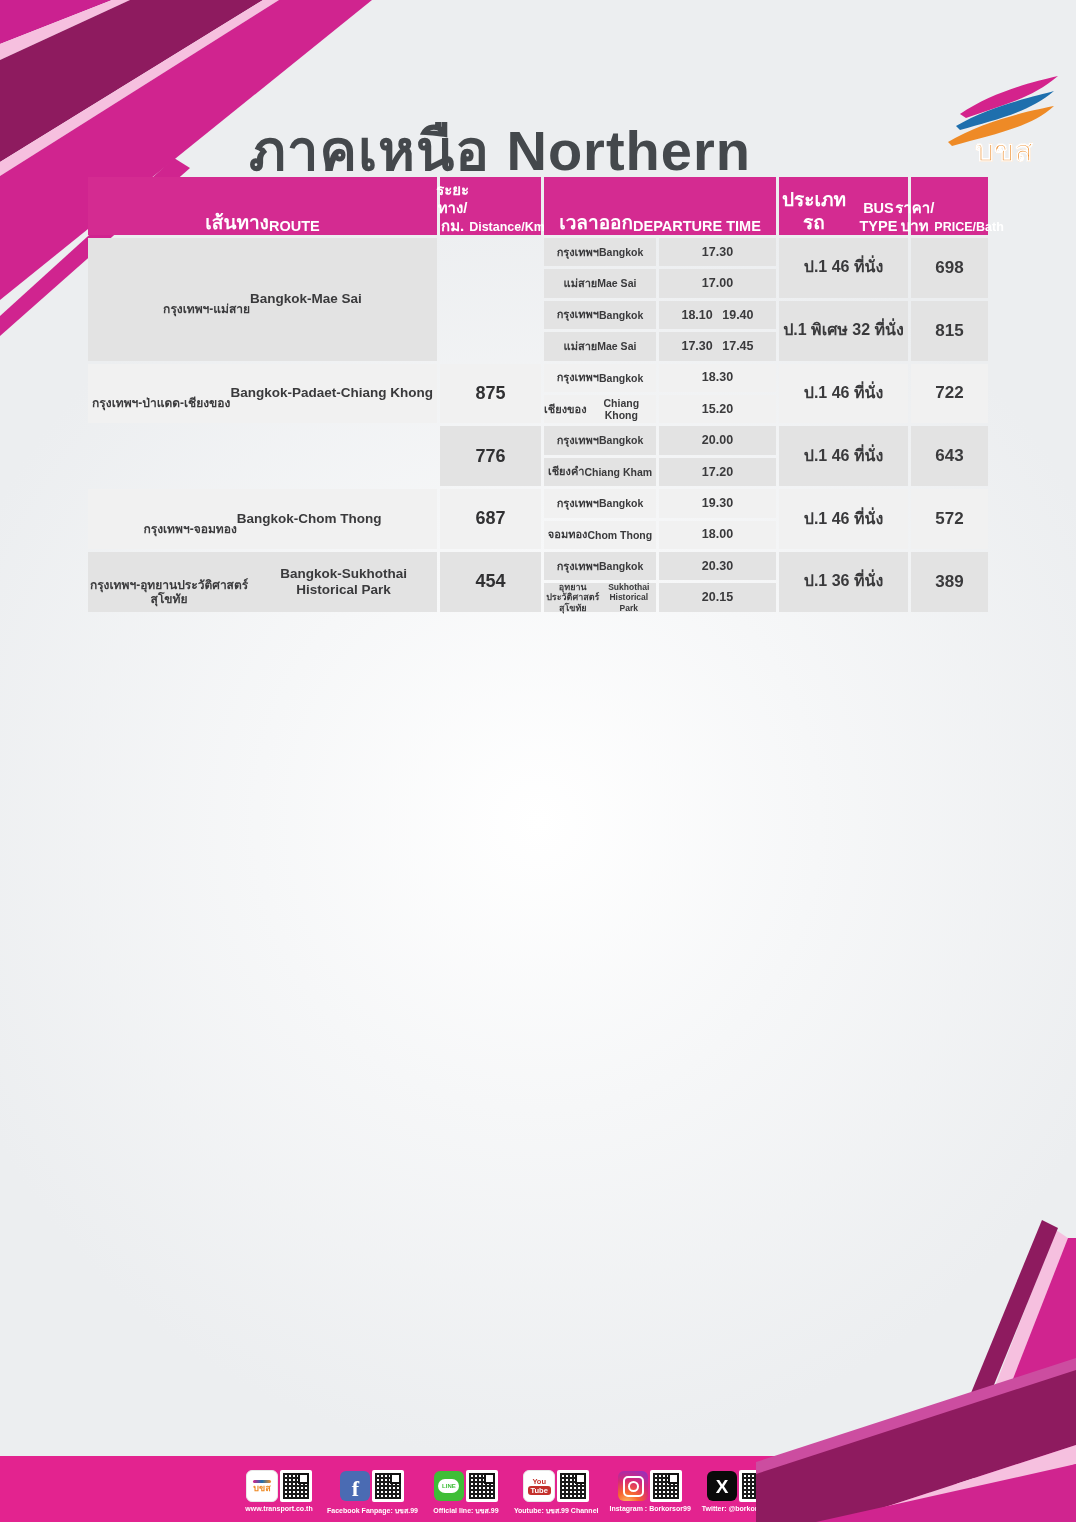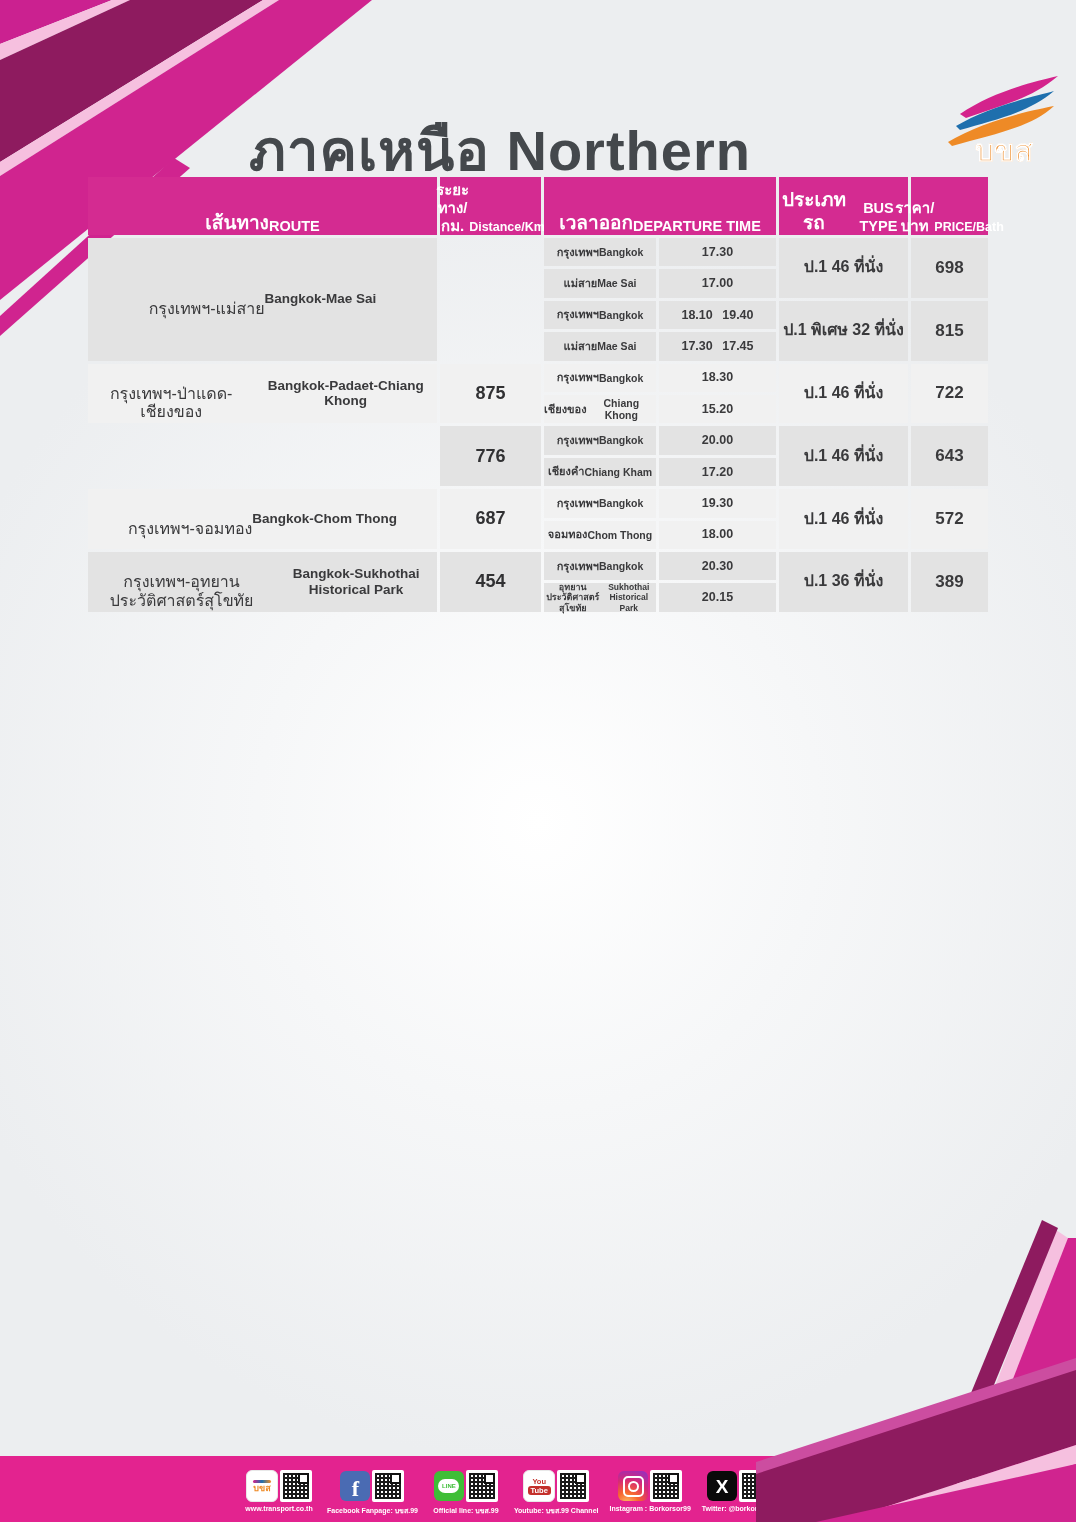"กรุงเทพฯ-แม่สาย" .th-lg { font-size: 16px -> 12px; font-weight: normal -> bold }
